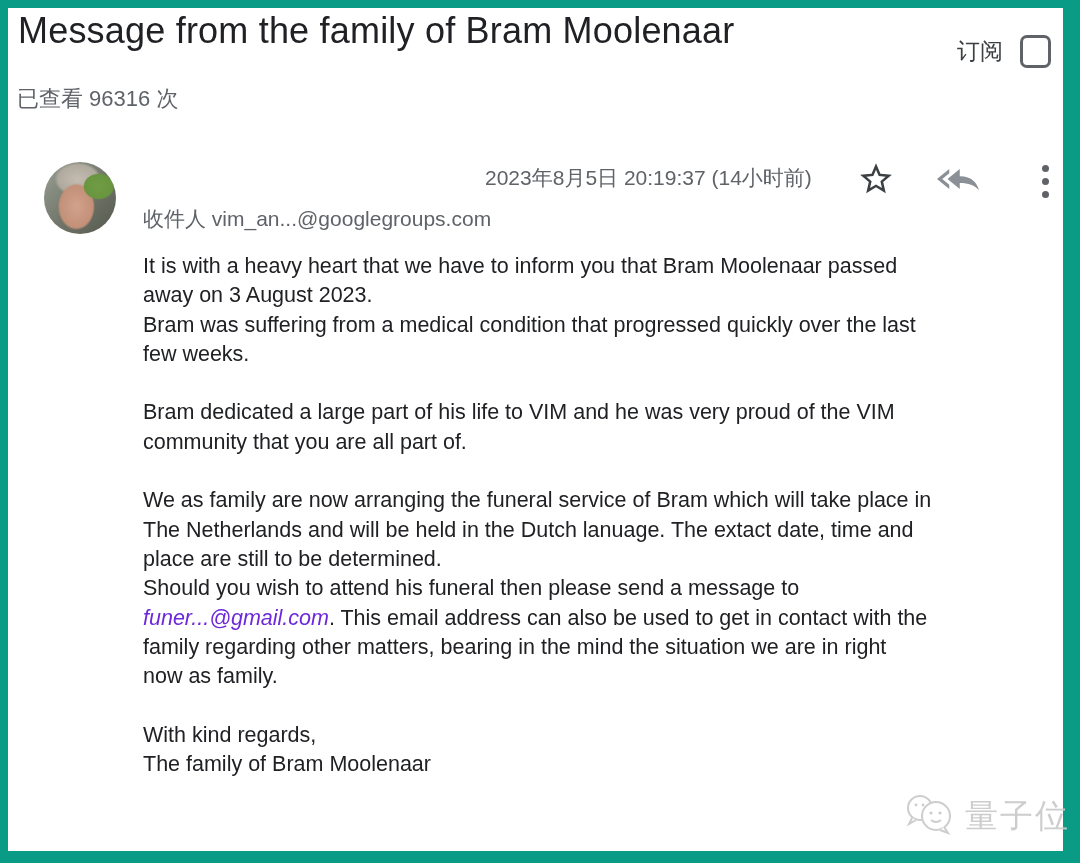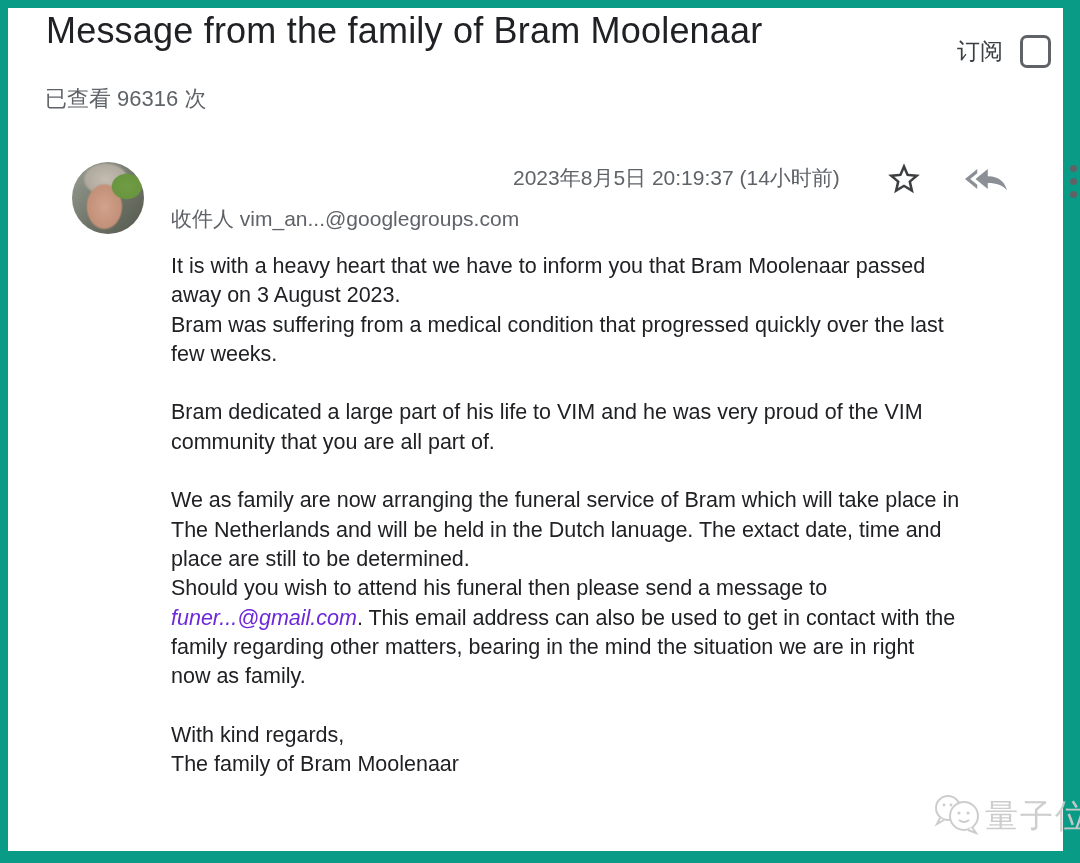"Message from the family of" .frame { padding-left: 28px -> none }
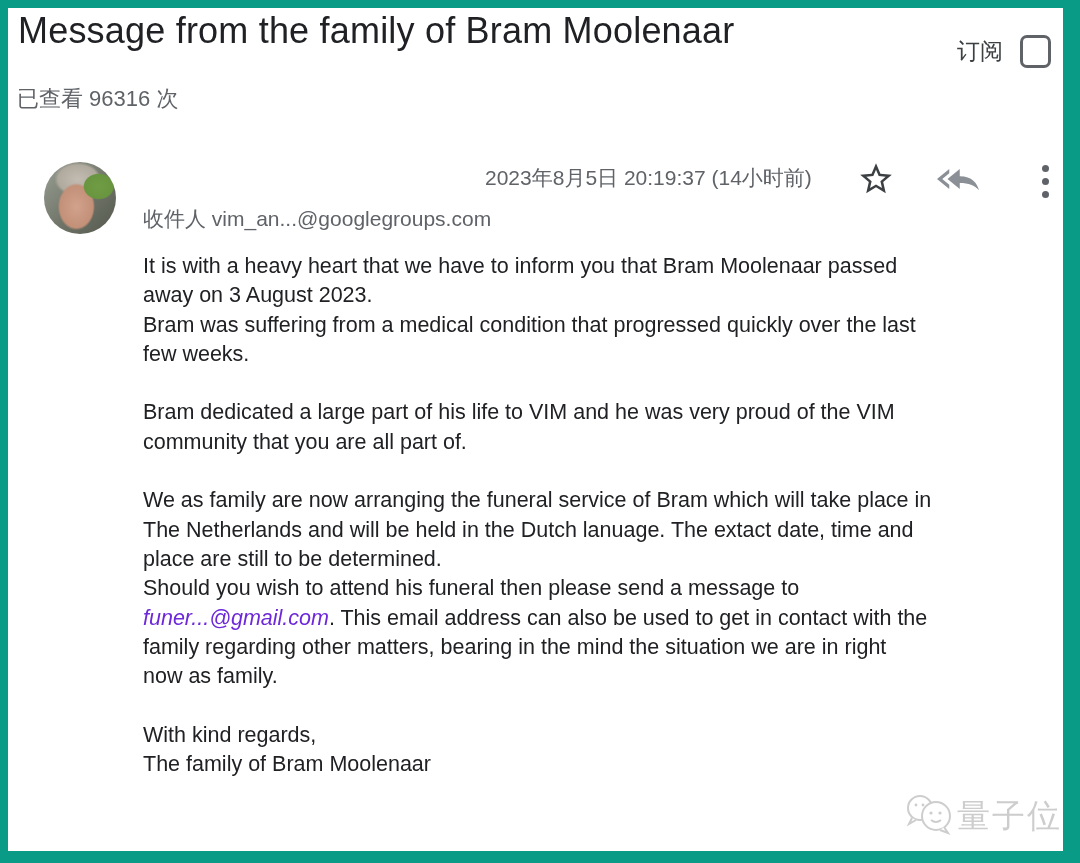"量子位" .watermark { gap: 2px -> 10px }
